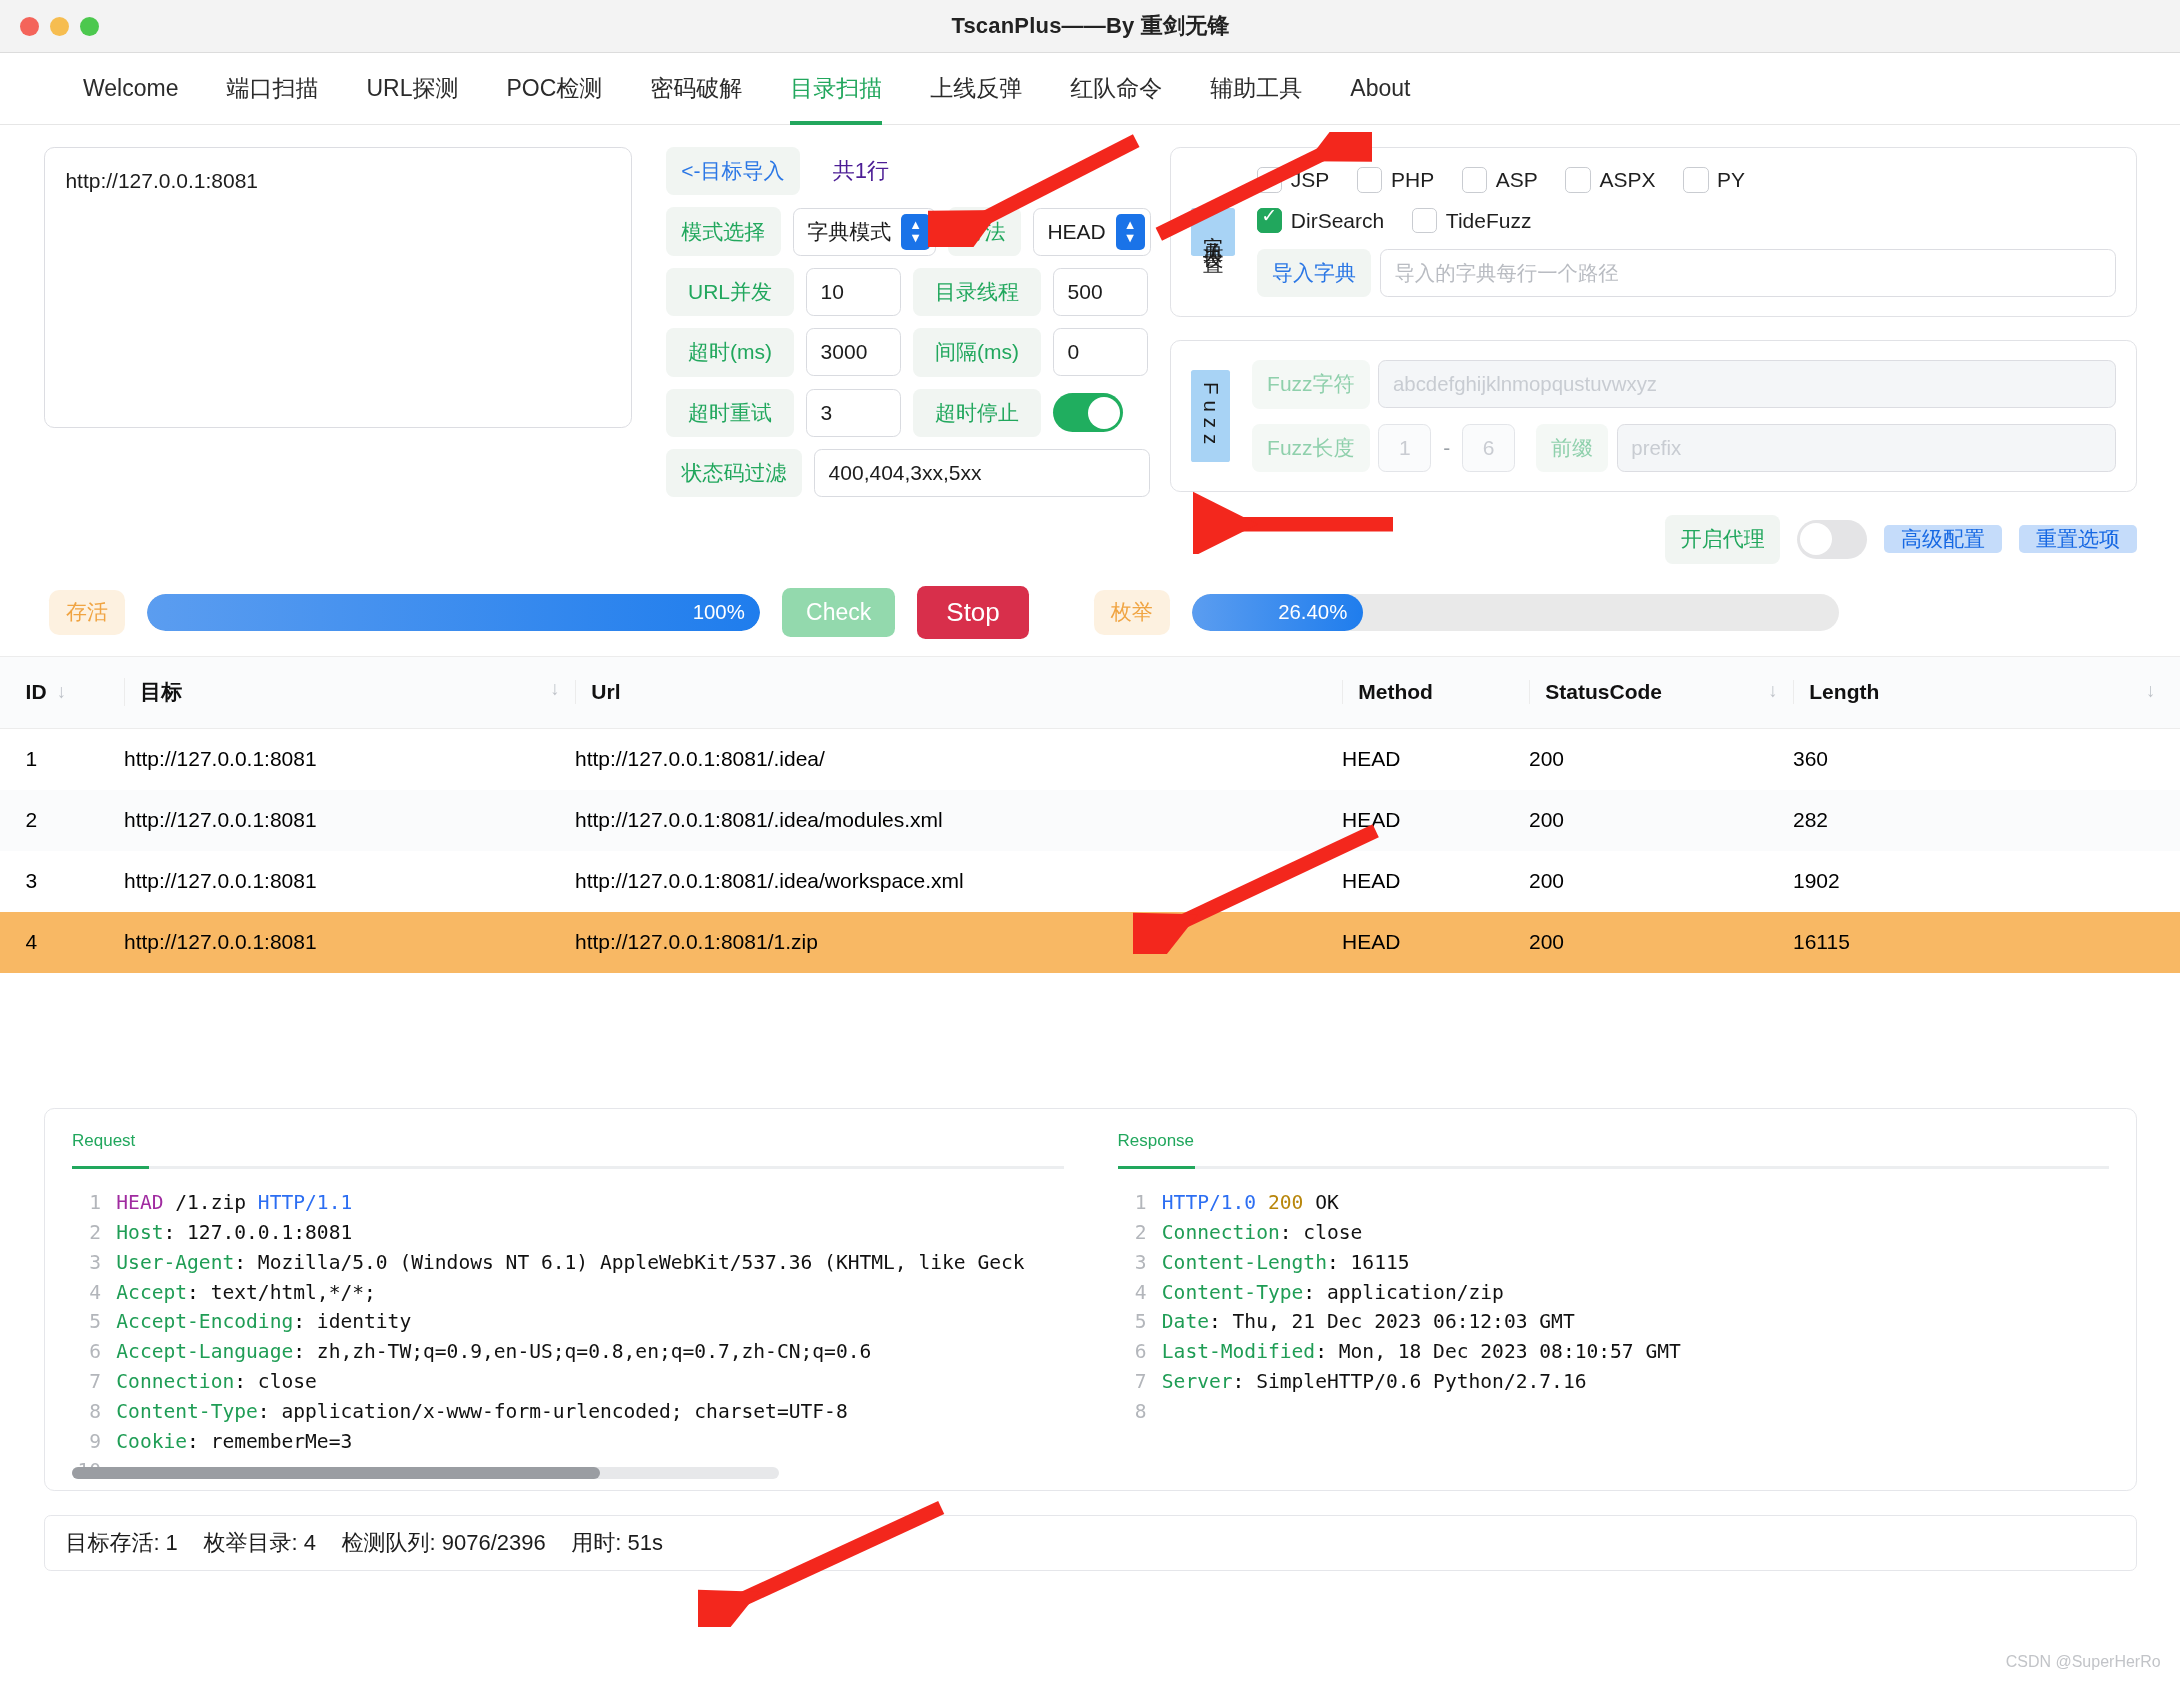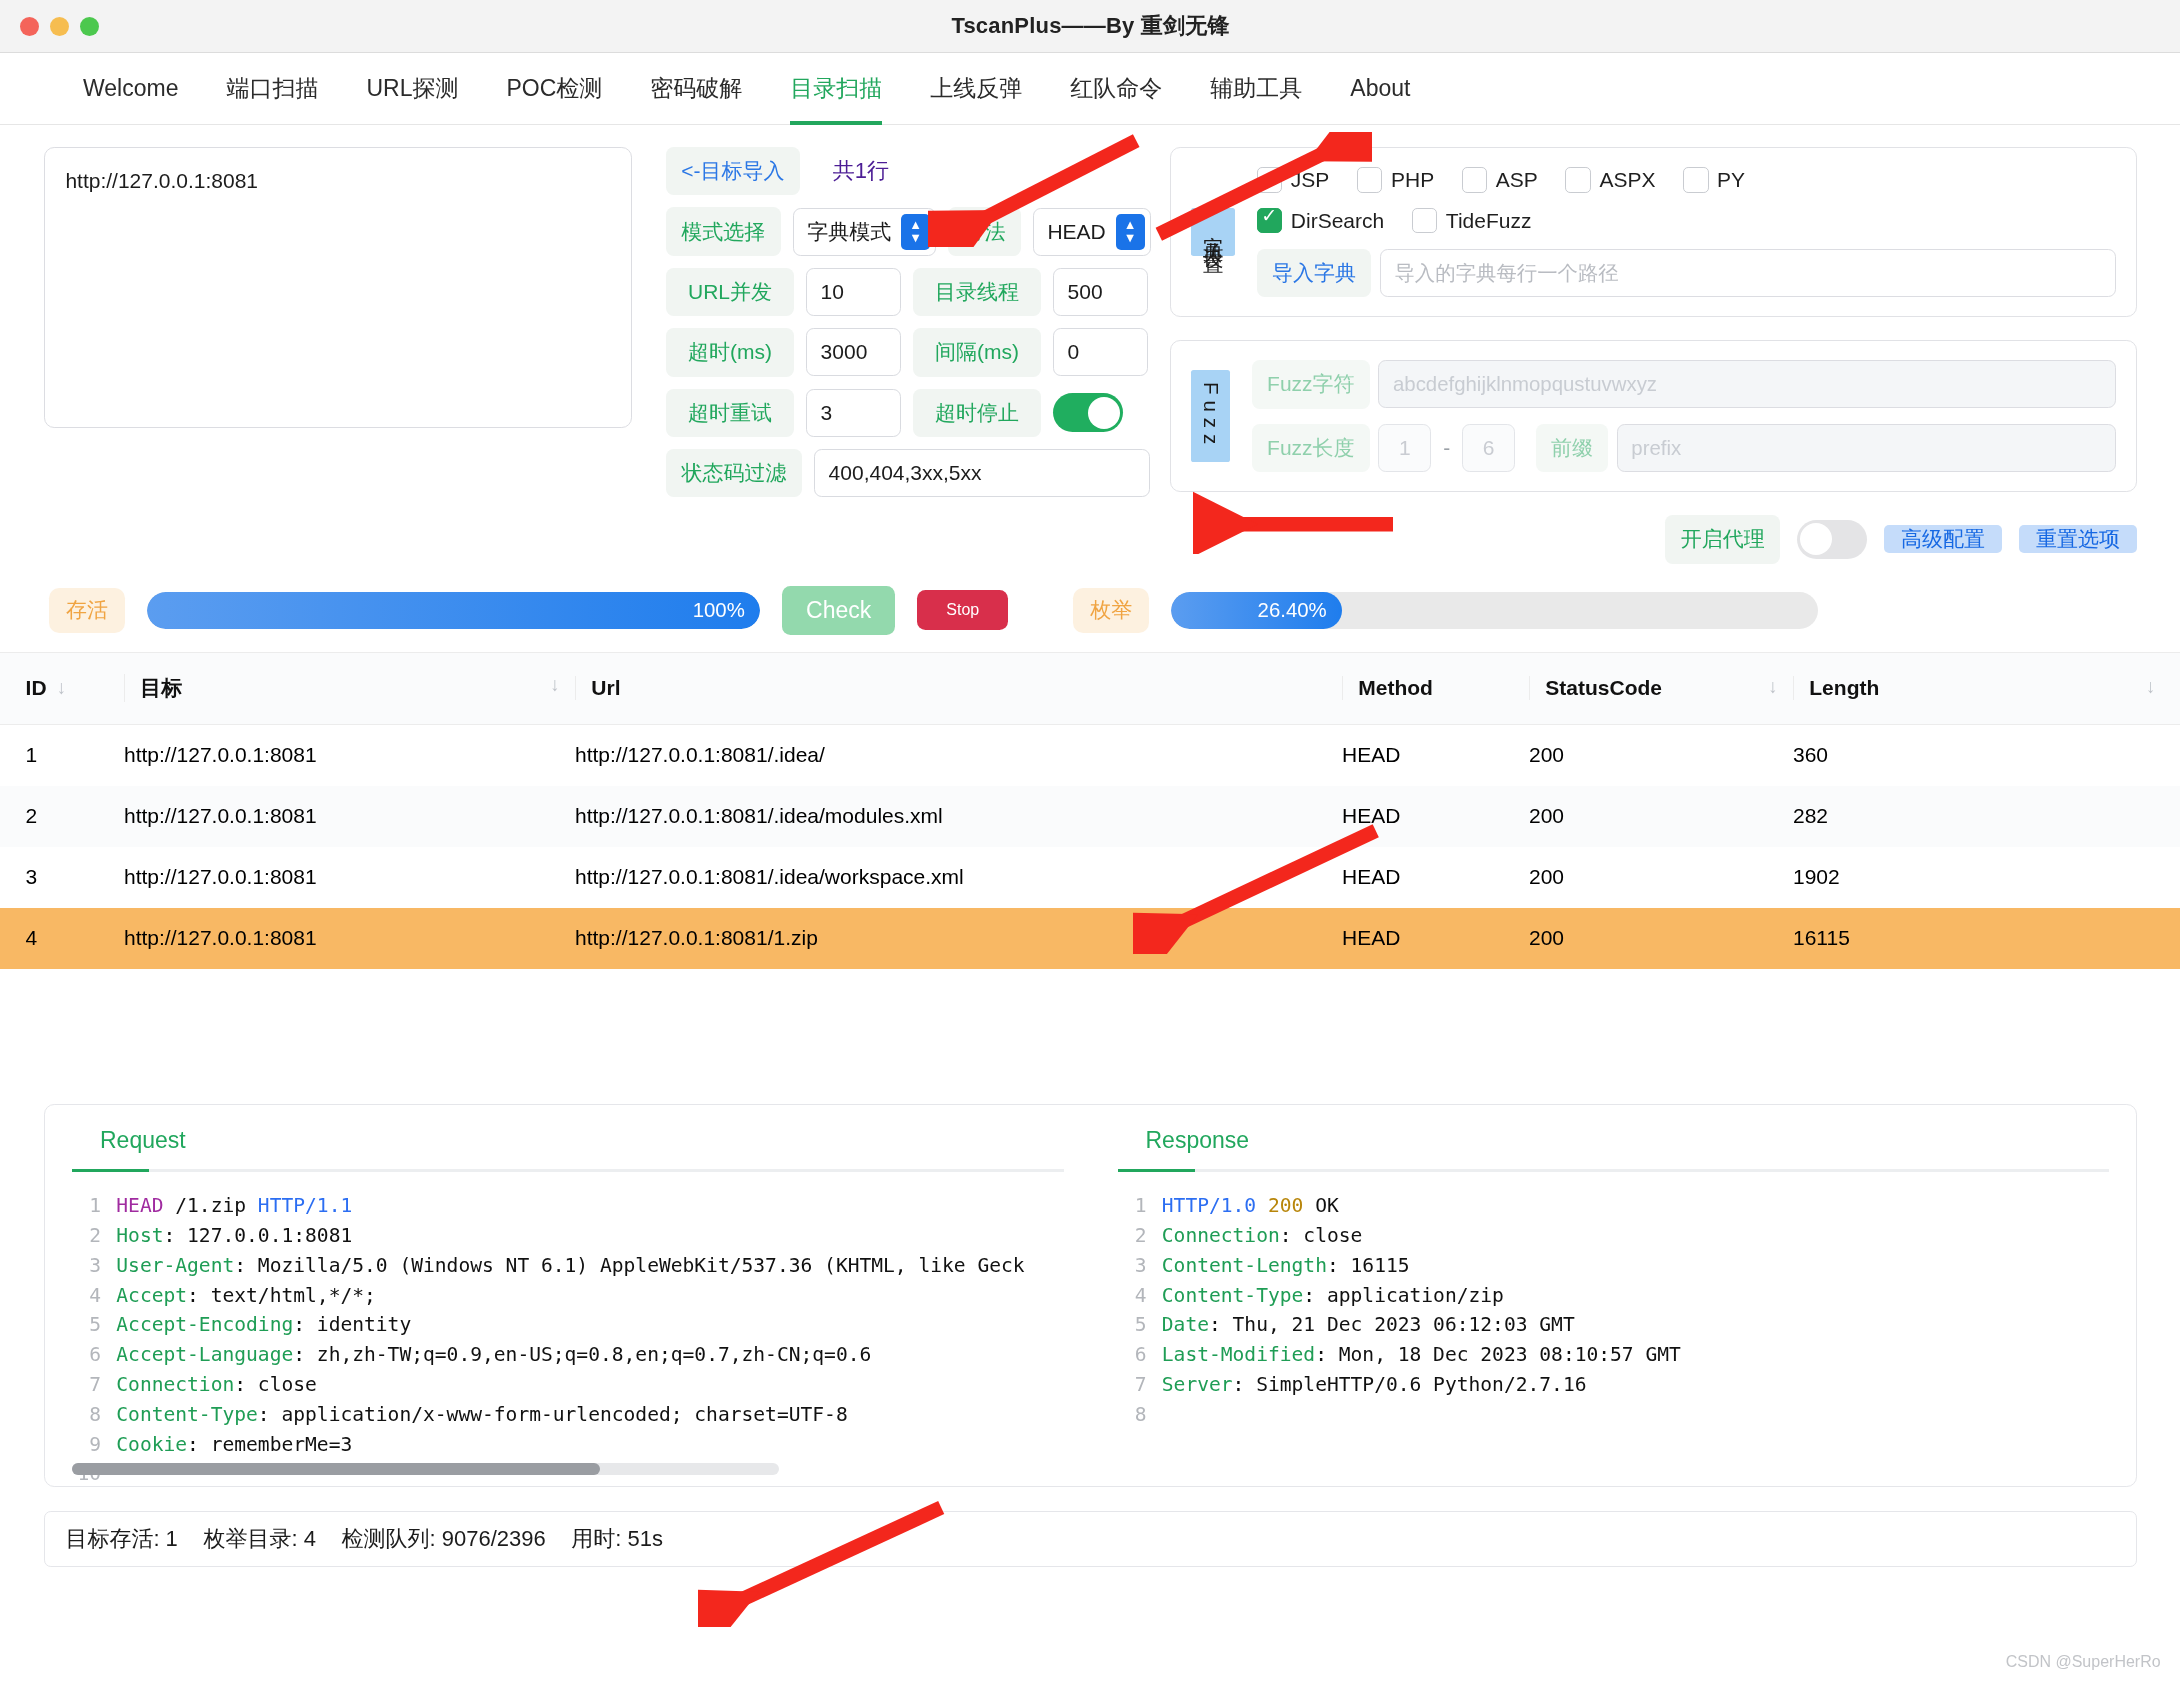"Stop" .btn-stop { font-size: 16px -> 26px }
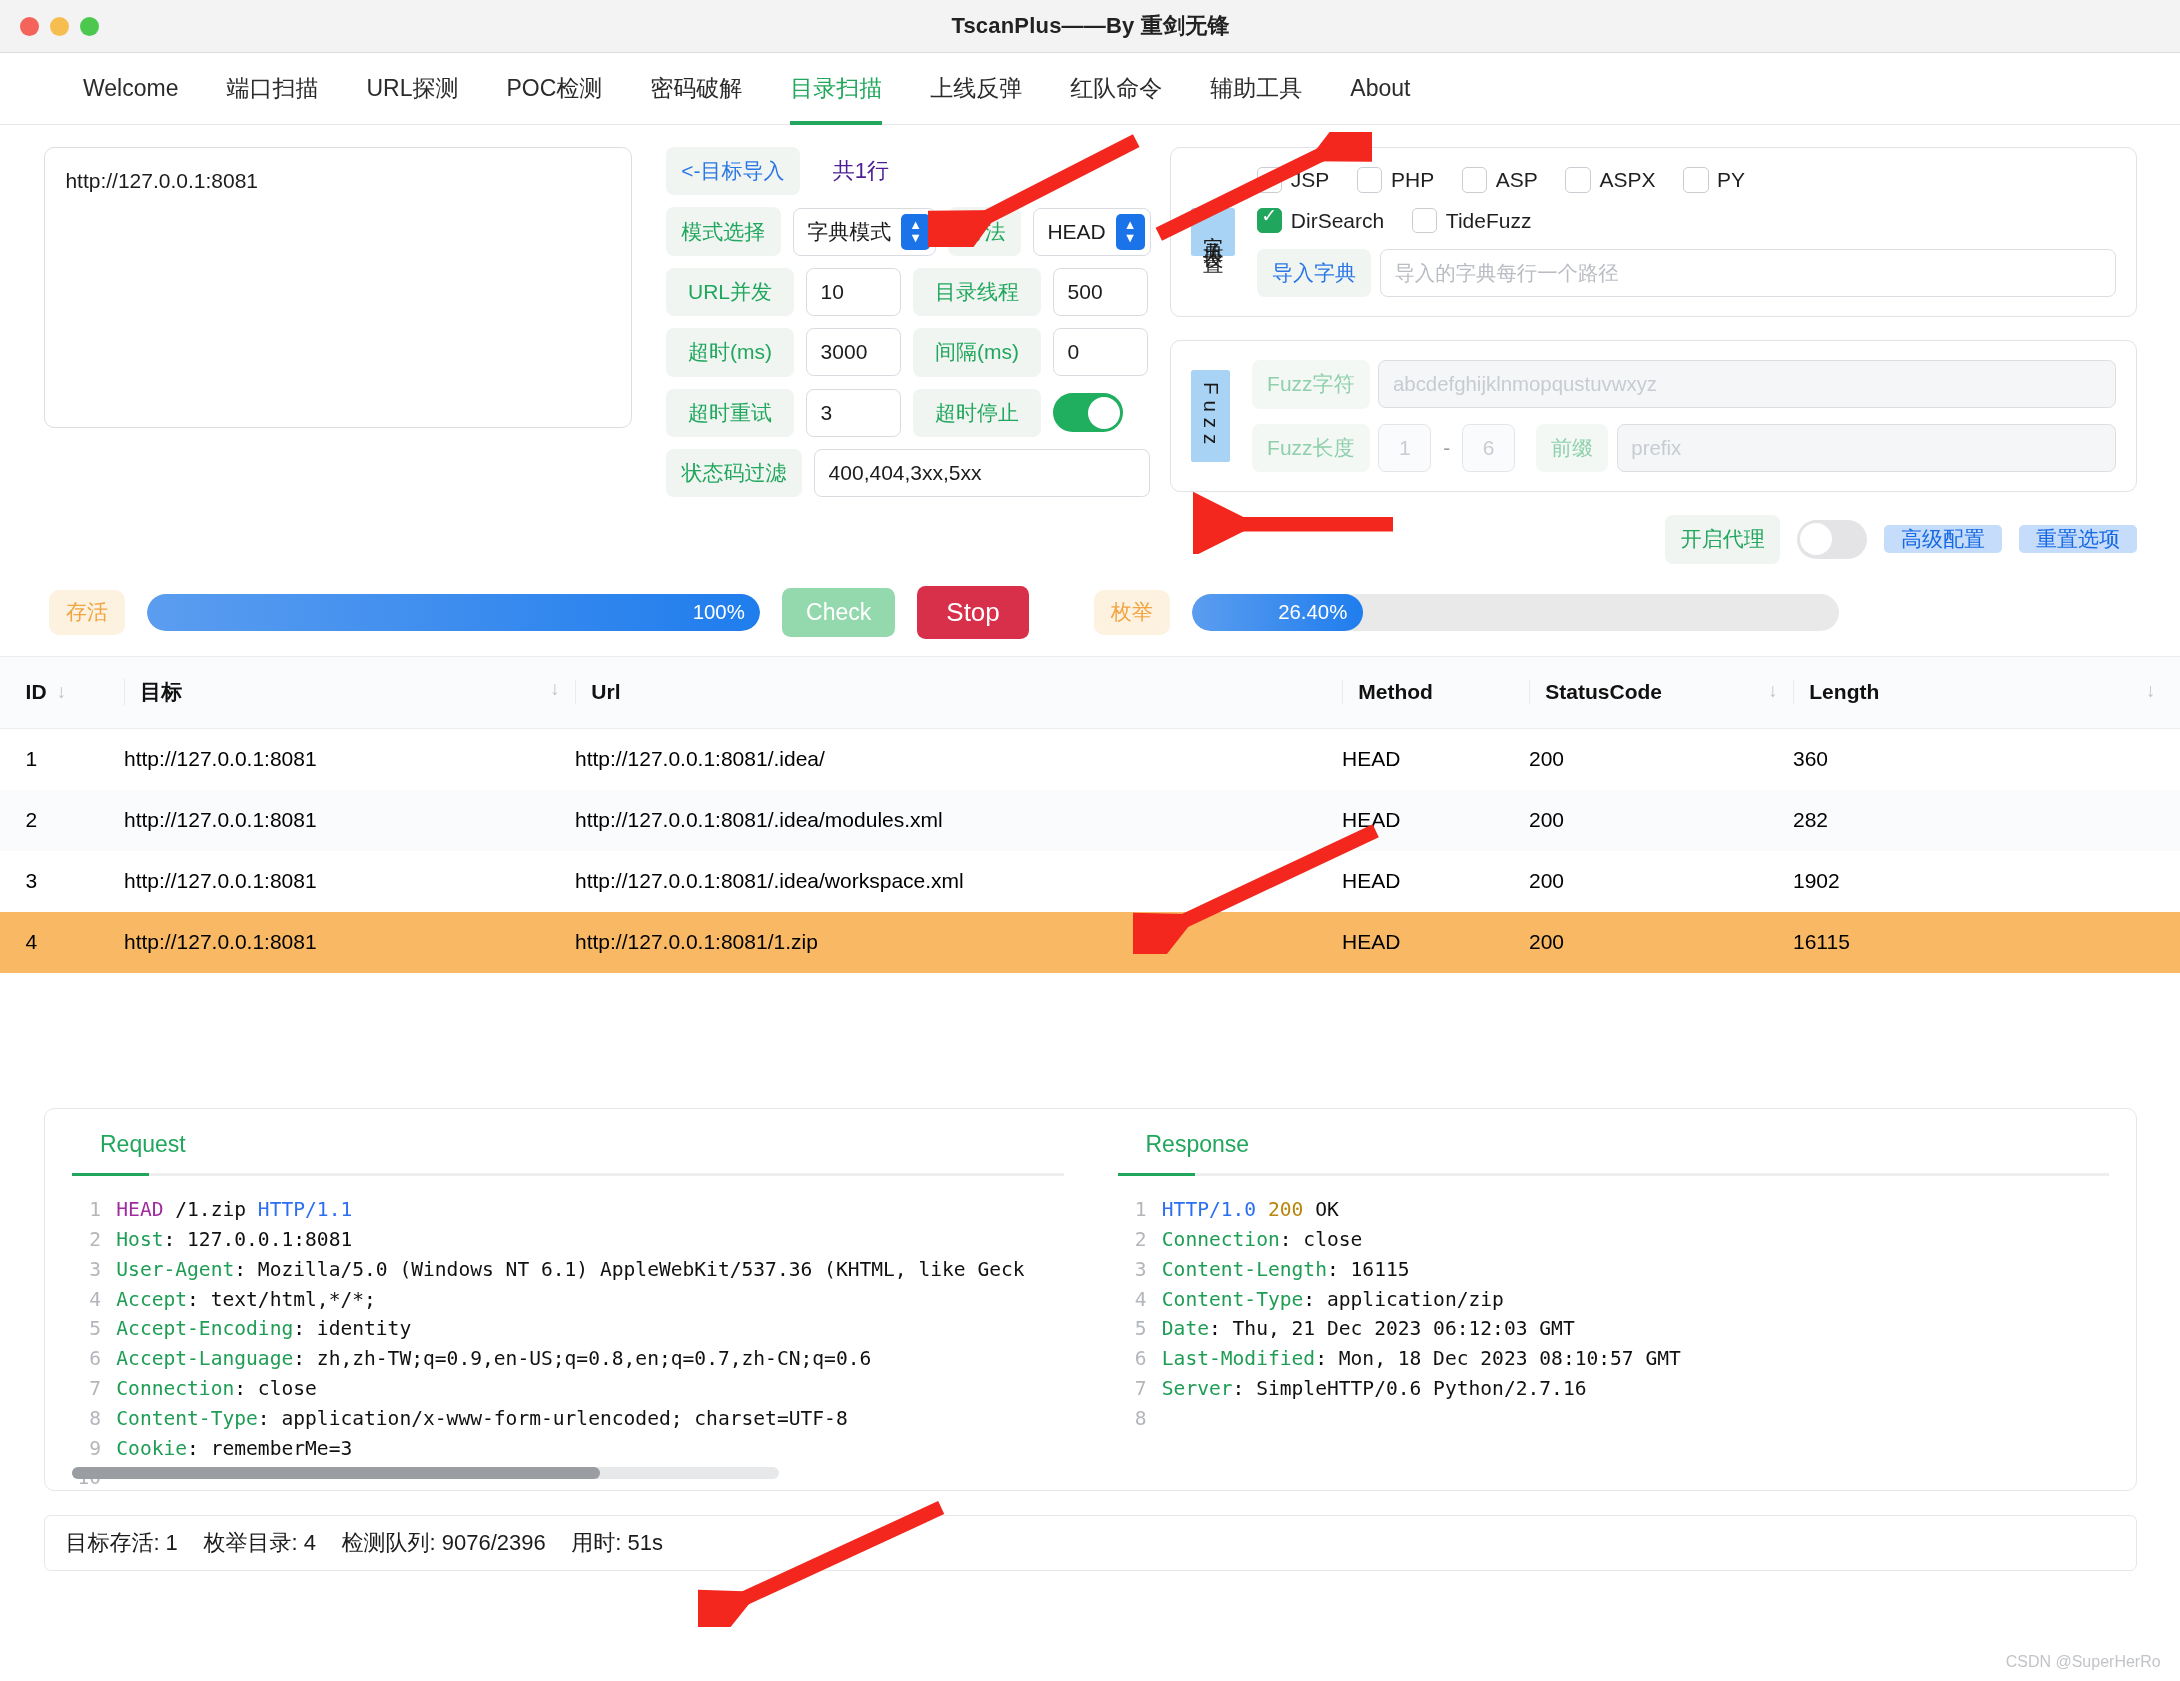"Request" .pane-title { font-size: 23px -> 17px; margin-left: 28px -> none }
